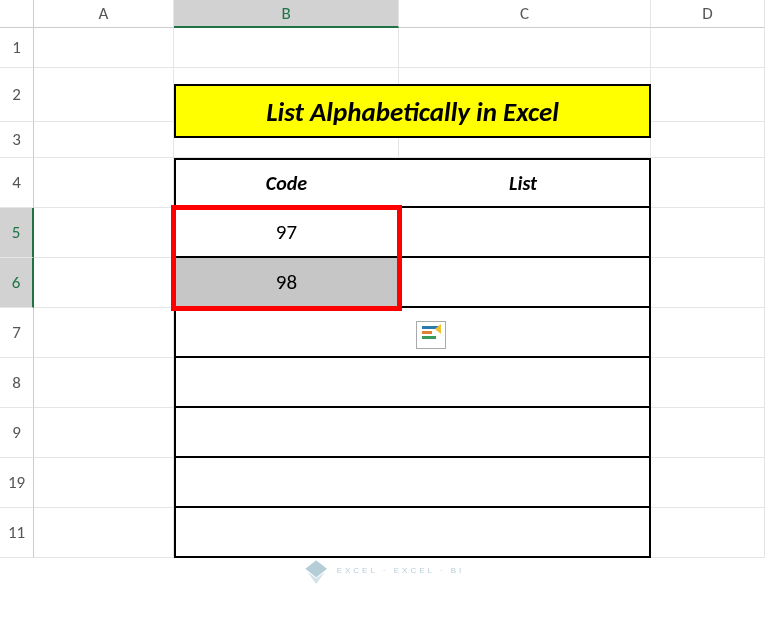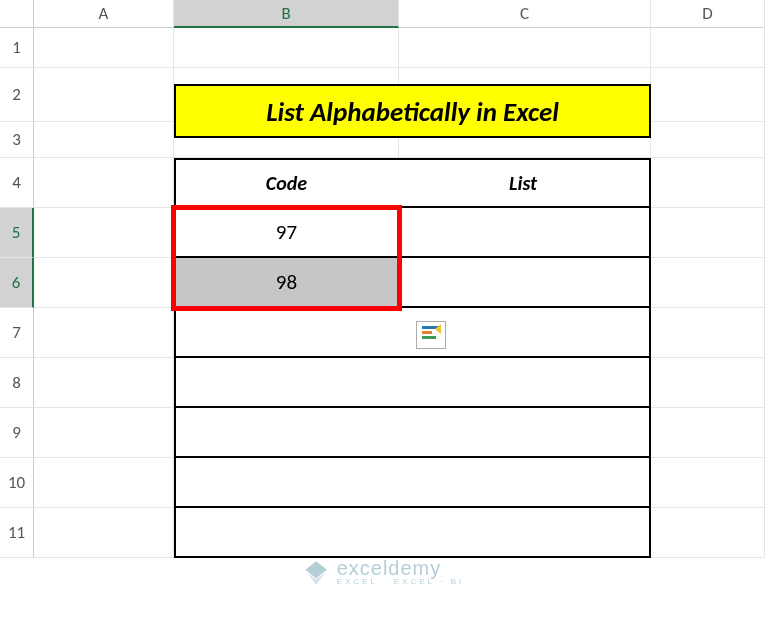"10" div.row-h { text: 10 -> 19 }
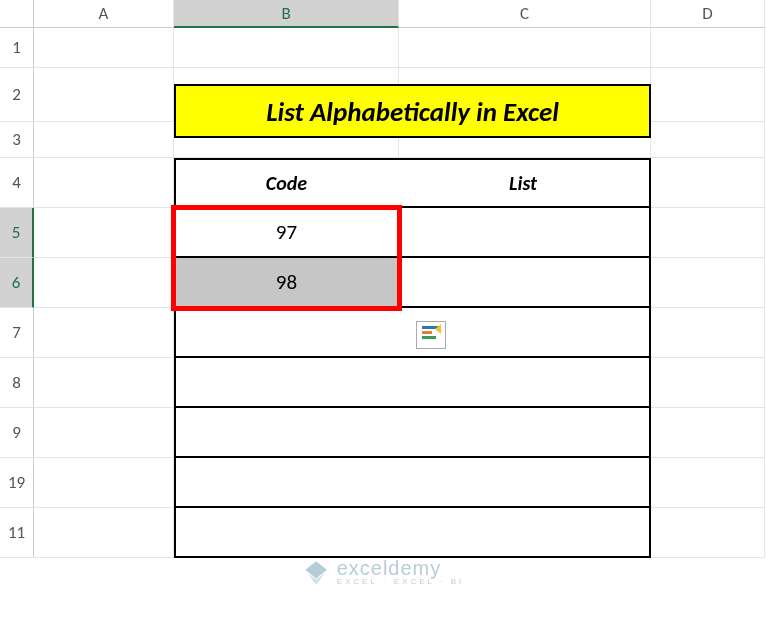"exceldemy" span.wm-main { html: <span>exceldemy</span> -> none }
